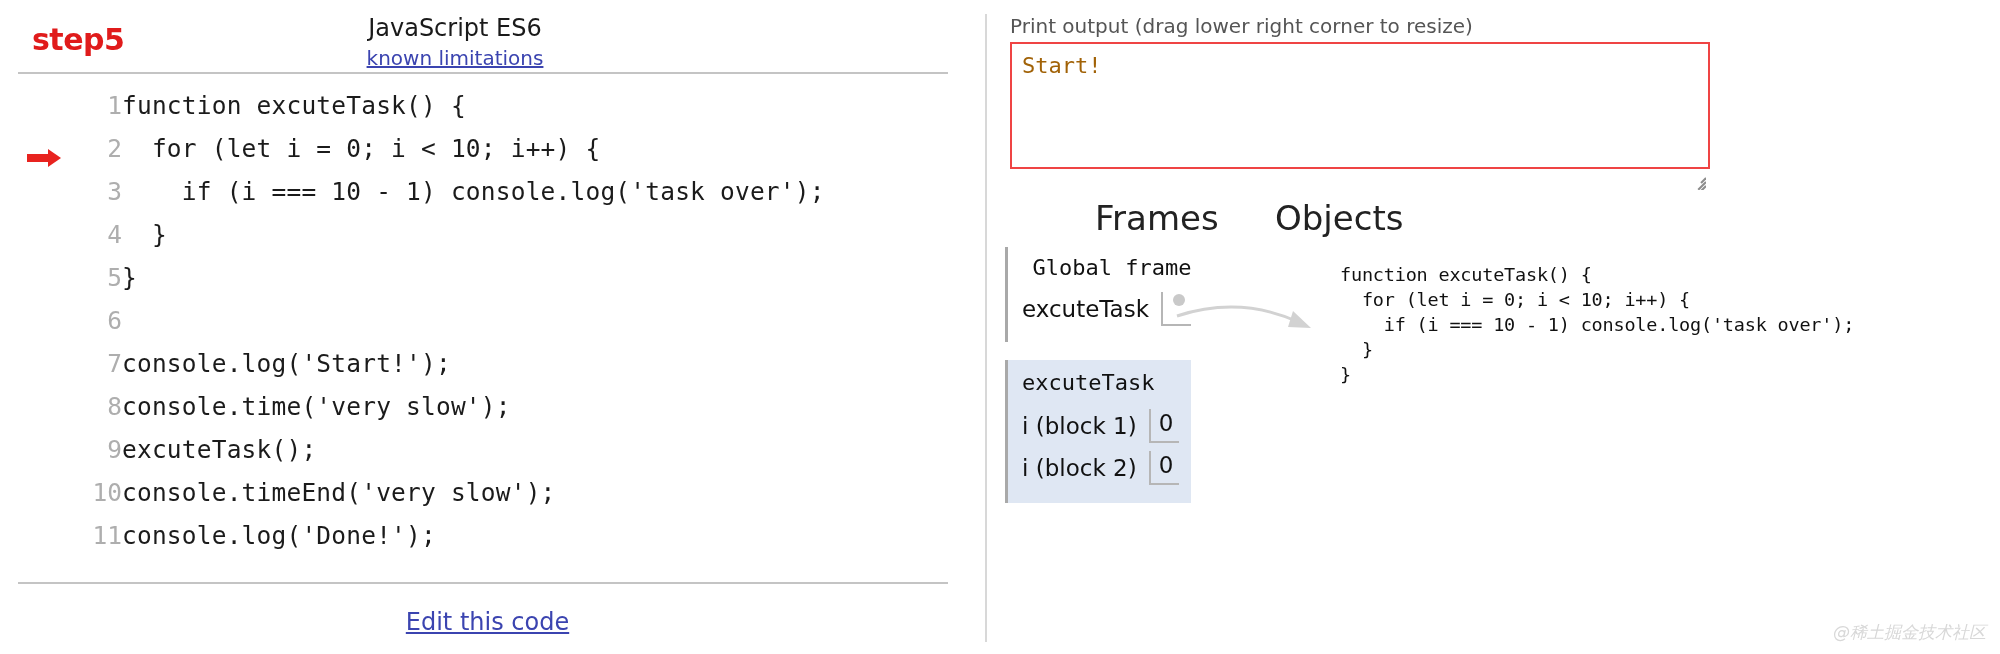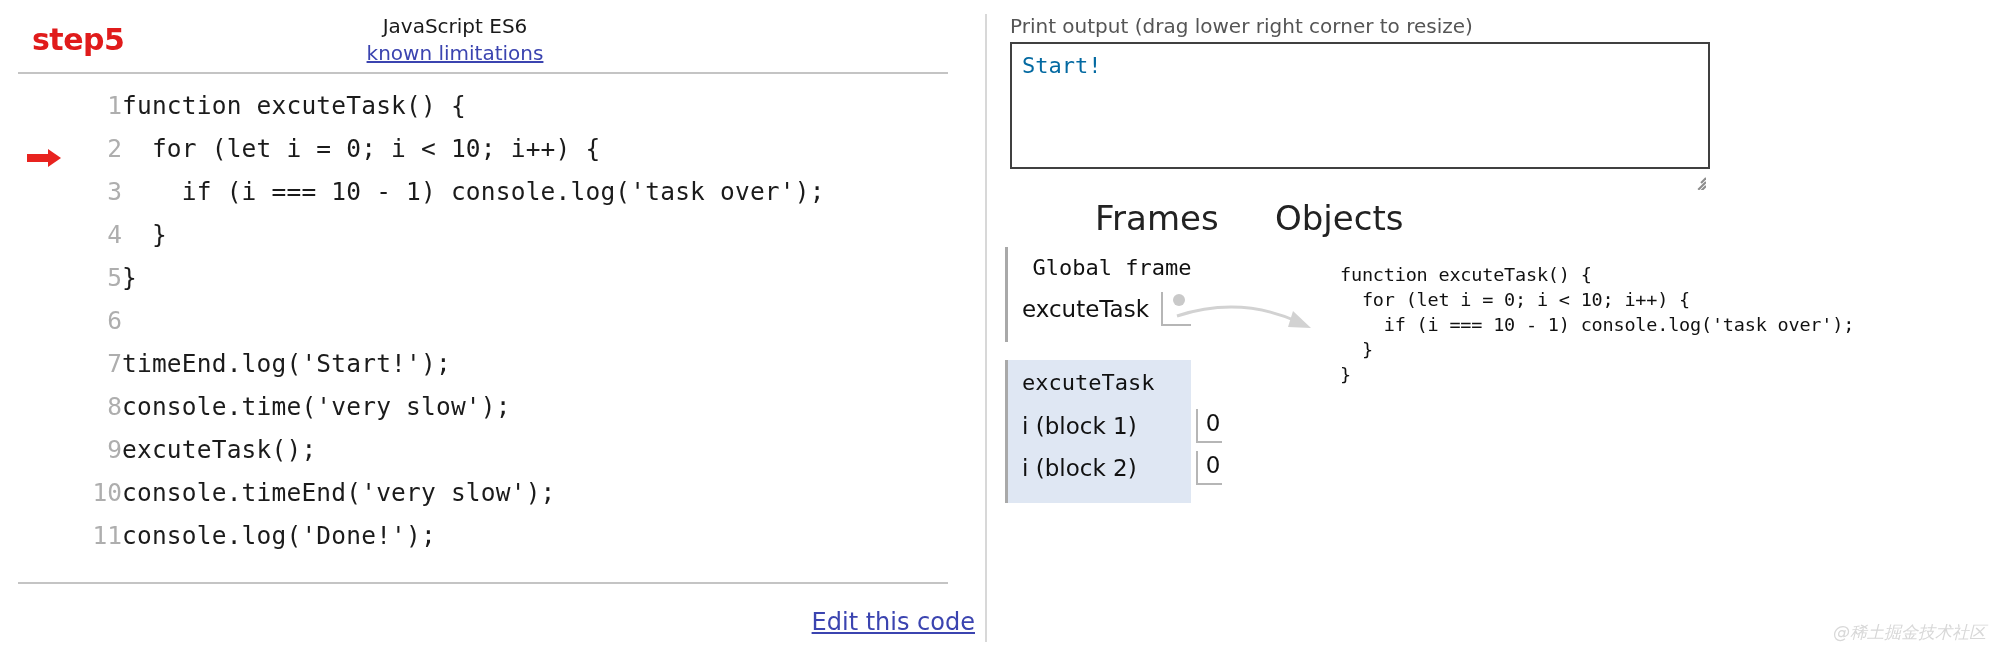"JavaScript ES6" #lang-title { font-size: 20px -> 24px }
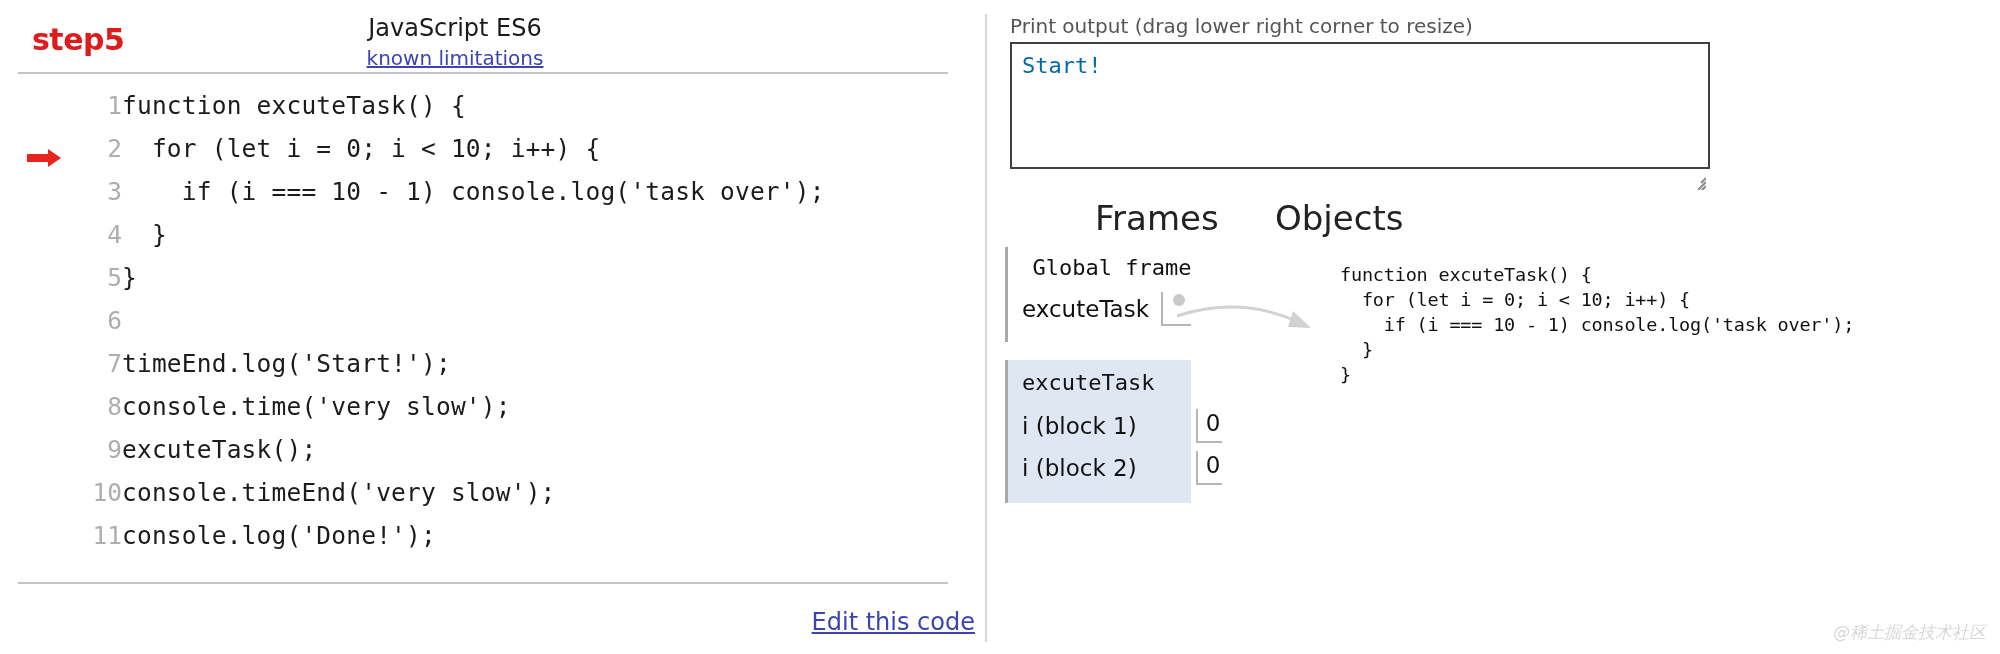"Start!" #print-output-box { border: 2px solid #404040 -> 2px solid #ef4444; color: #0369a1 -> #a16207 }
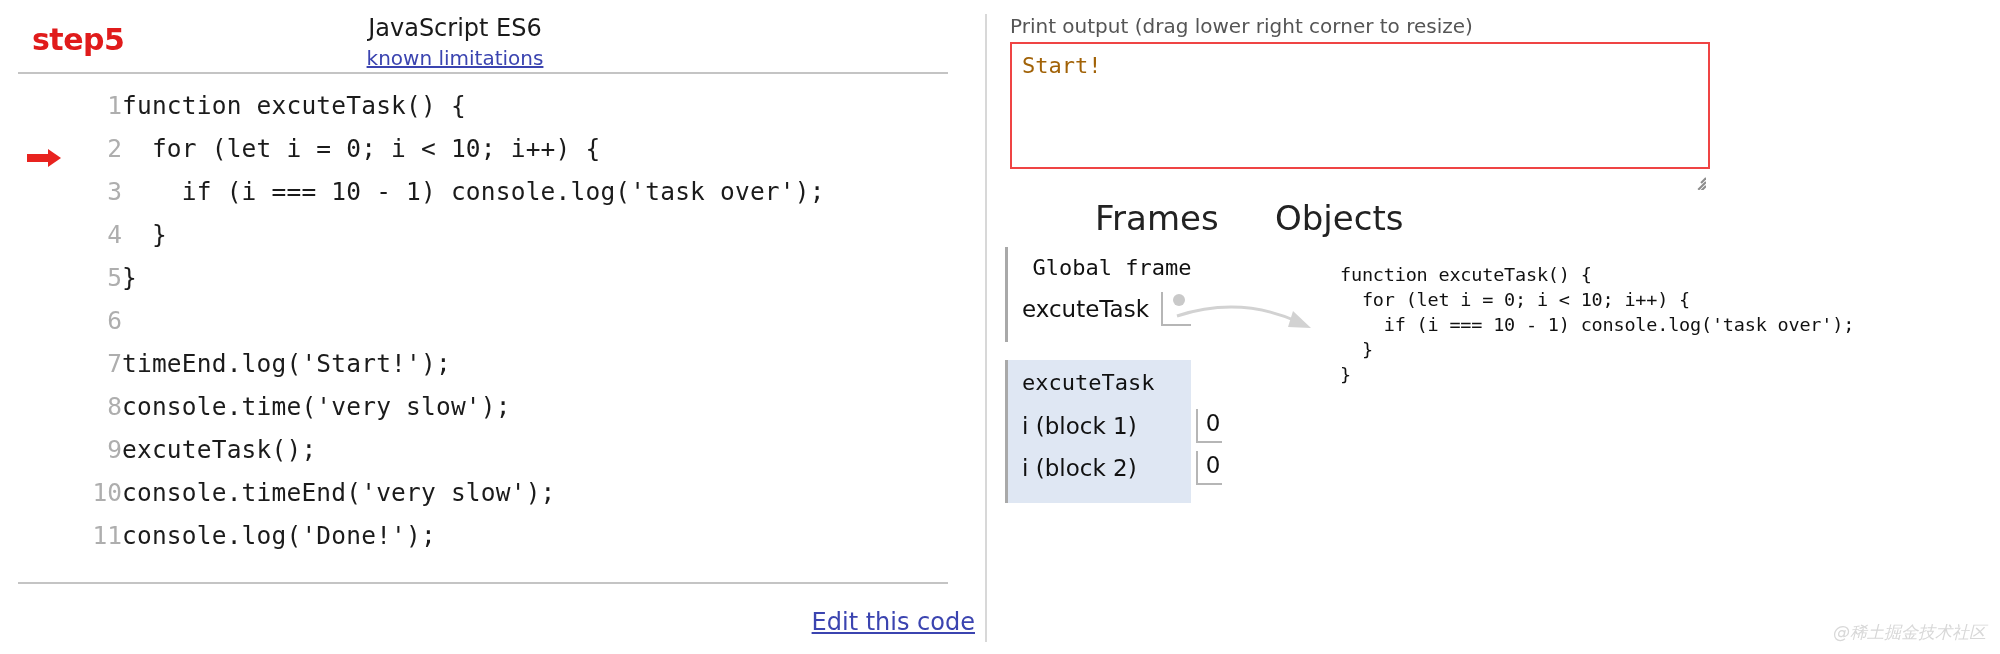"timeEnd.log('Start!');" td.codetext { text: timeEnd.log -> console.log }
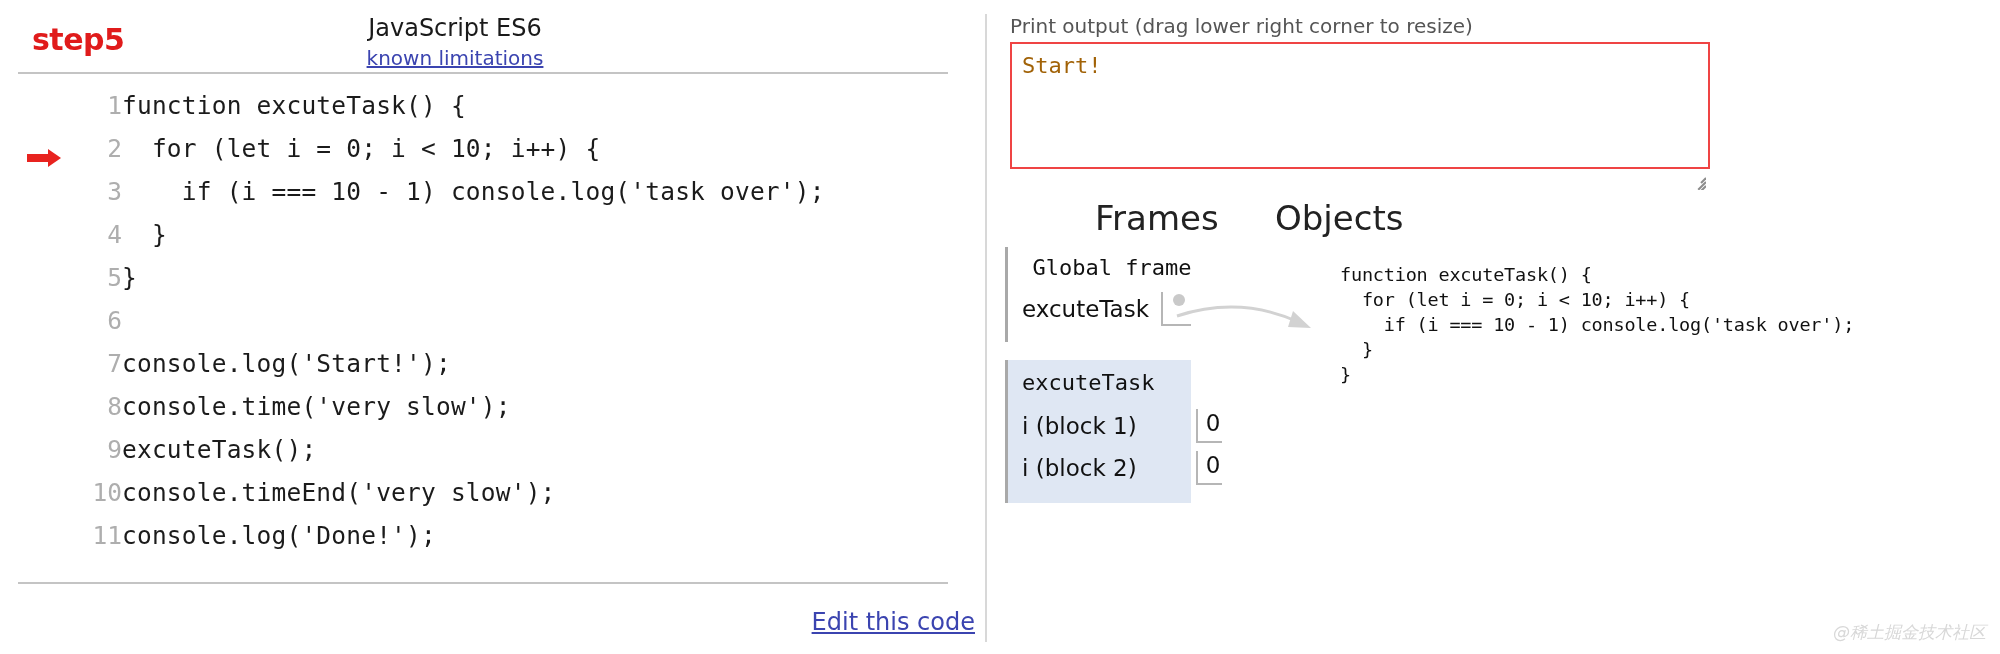"i (block 1)" #exec-frame .var-row { gap: 47px -> none }
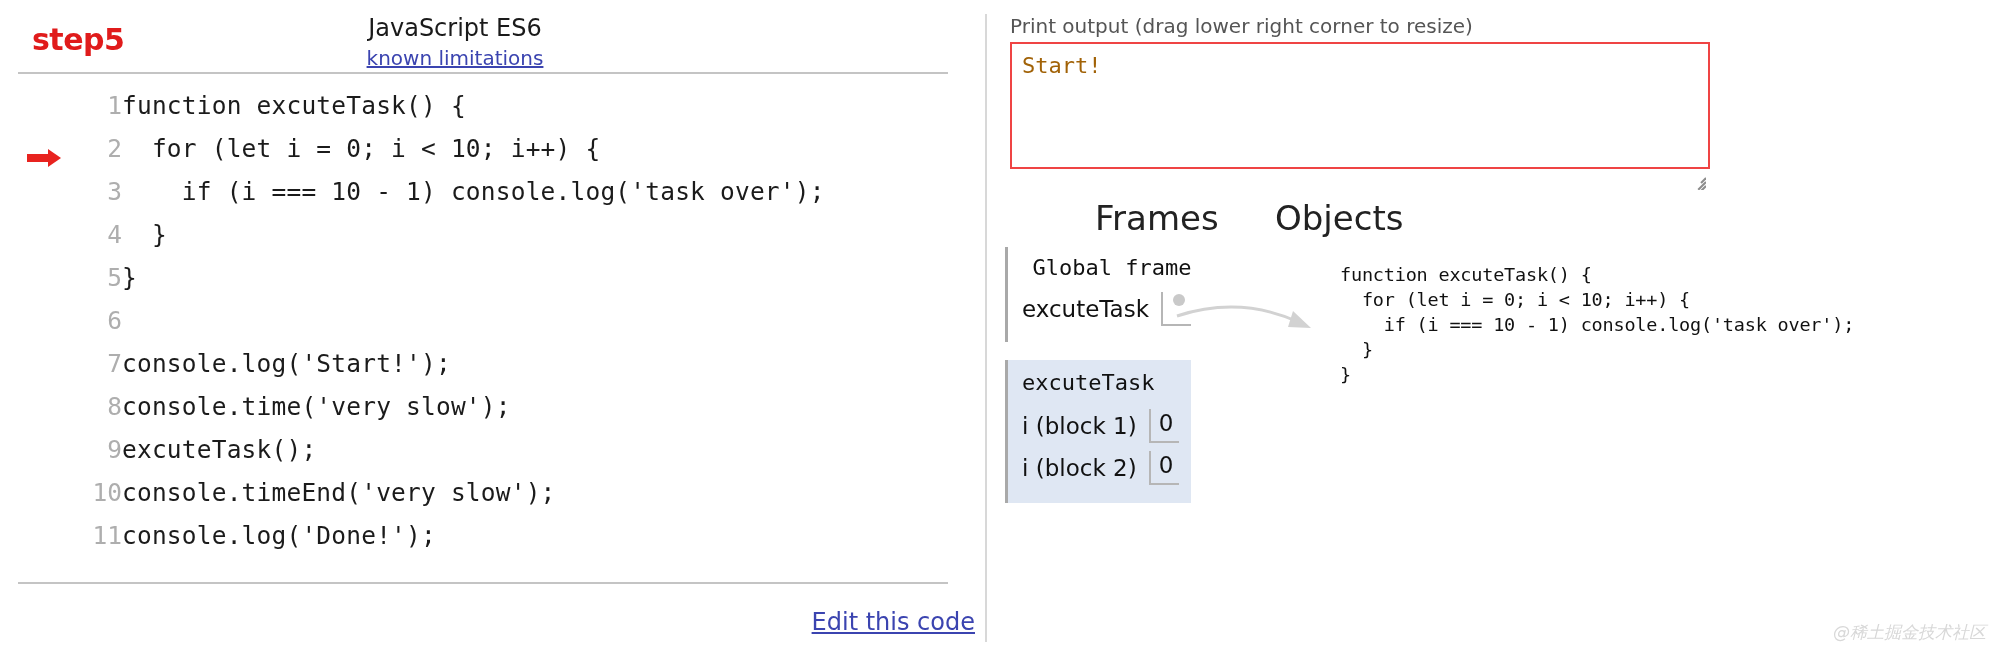"Edit this code" #edit-code-link { text-align: right -> center }
